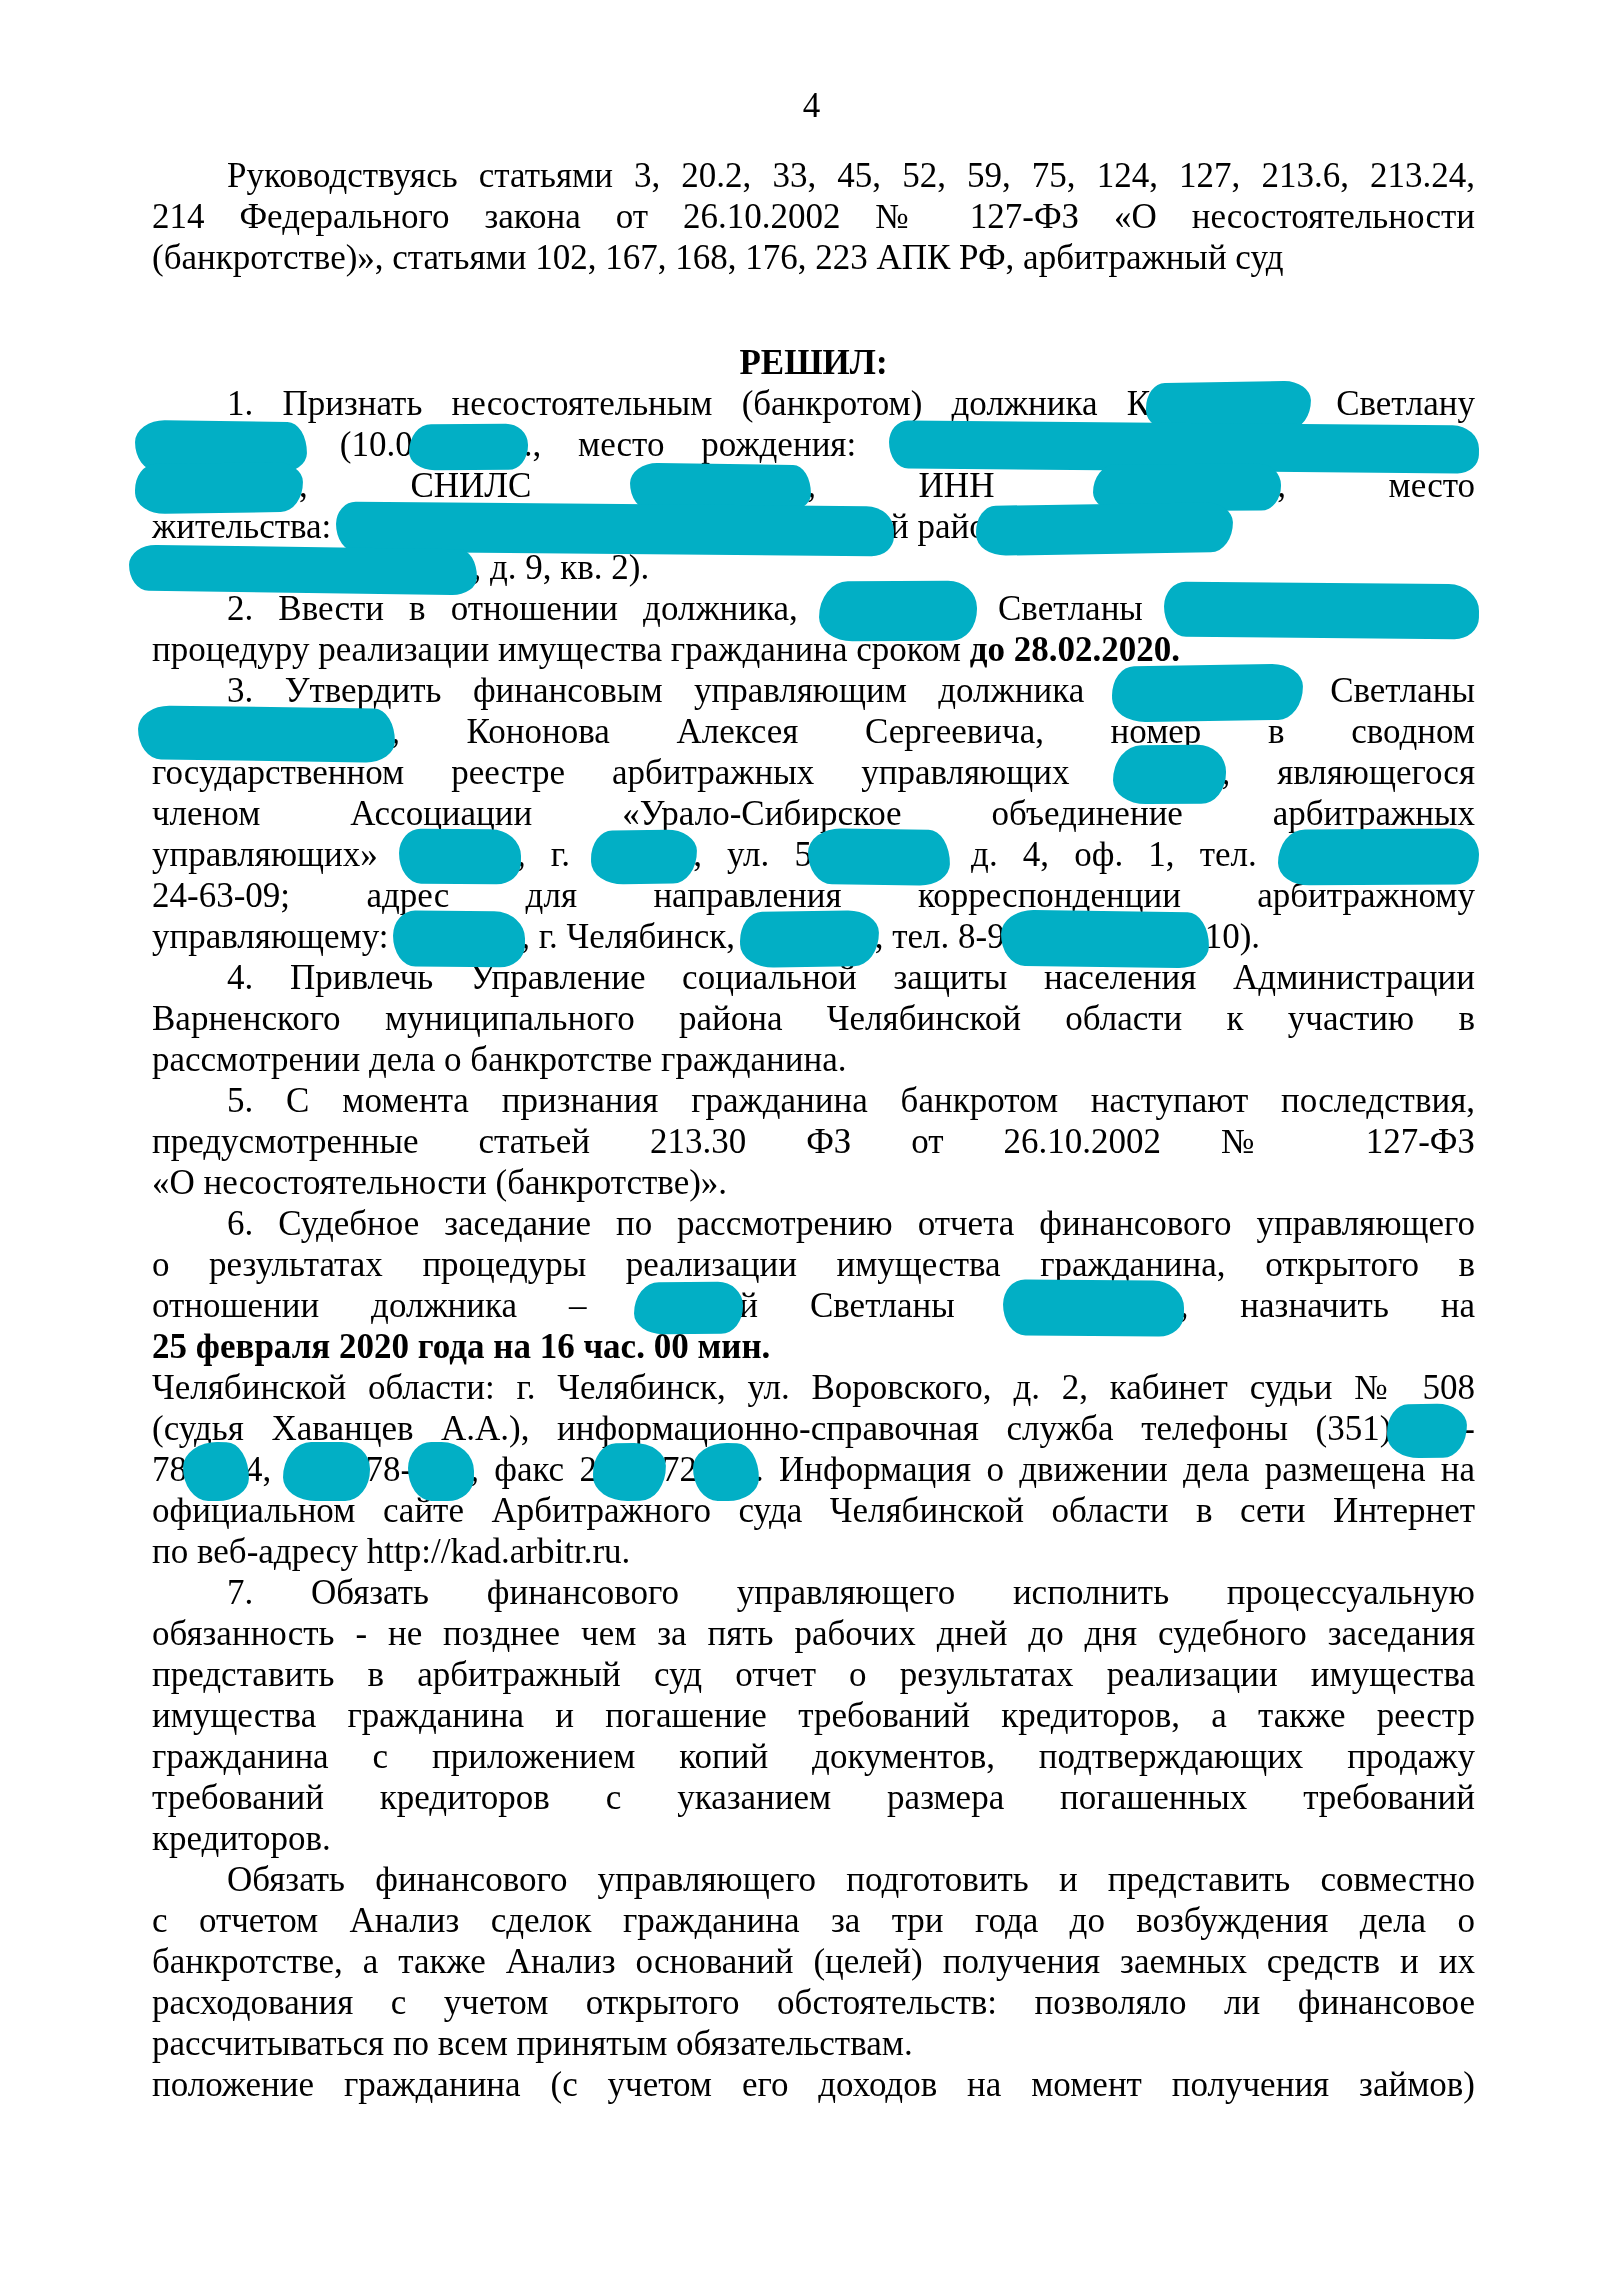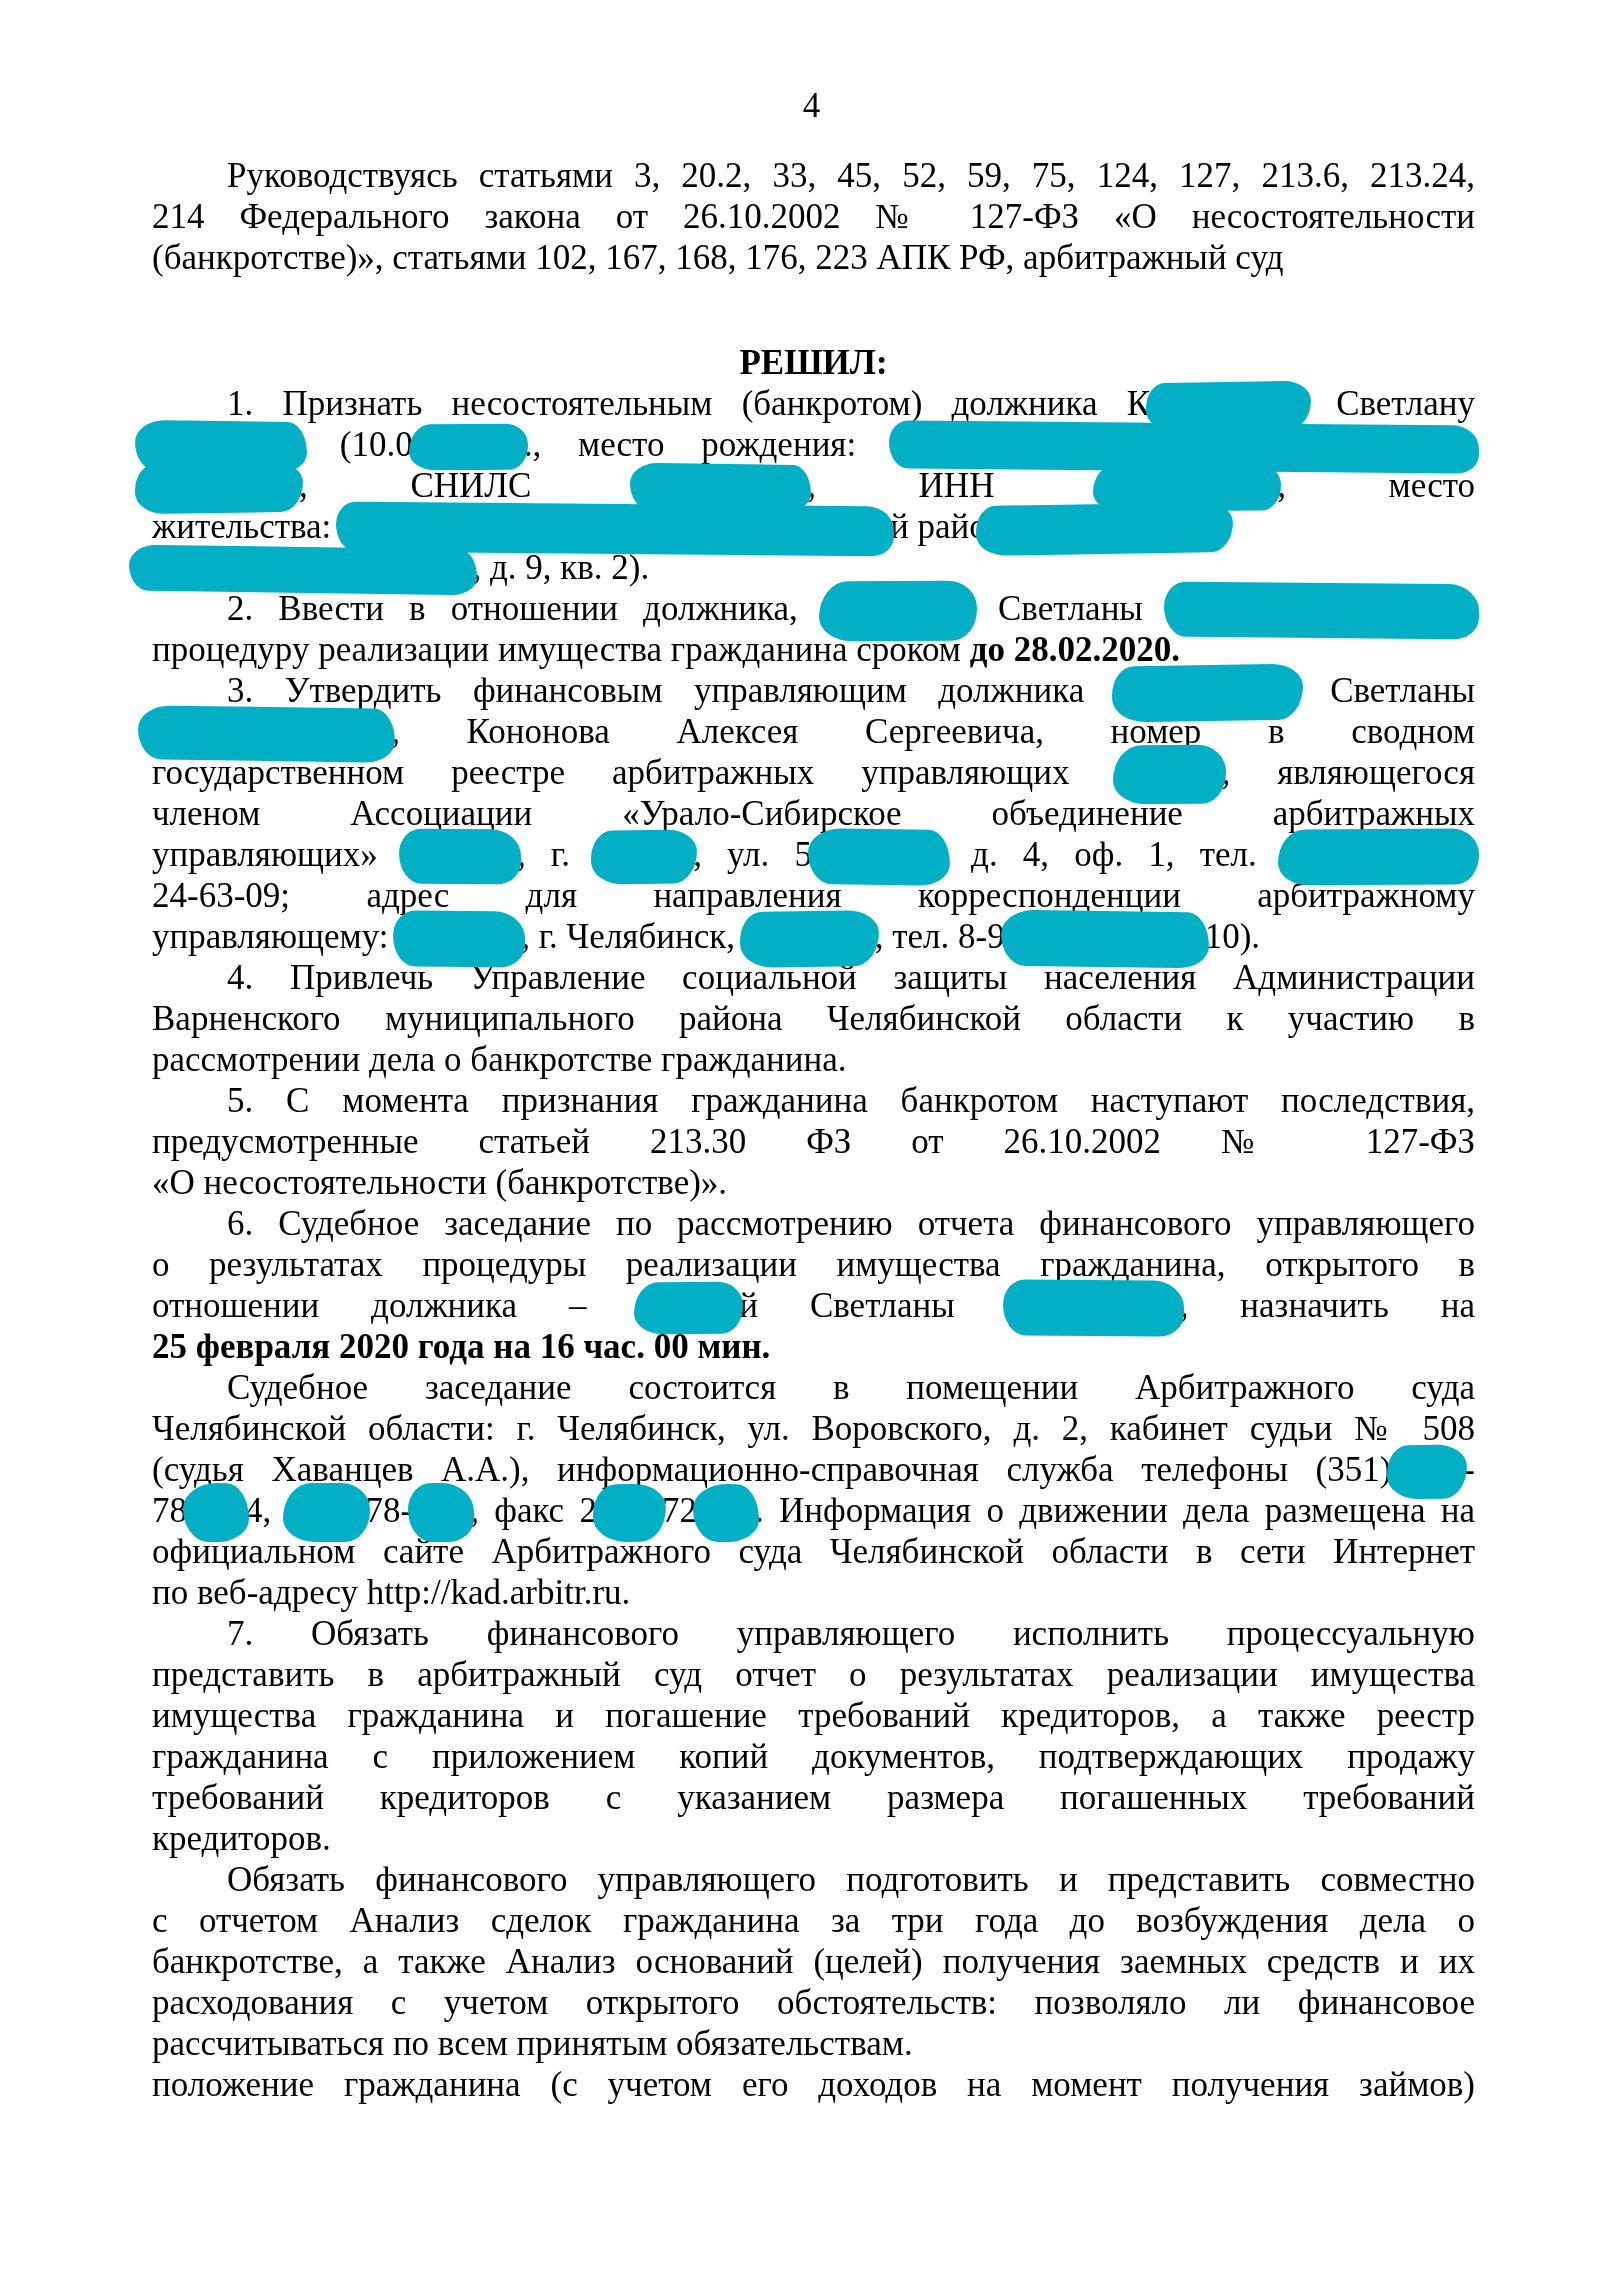"Судебное заседание состоится в помещении" div.line { html: <div><span>Судебное заседание состоится в помещении Арбитражного суда</span></div> -> none }
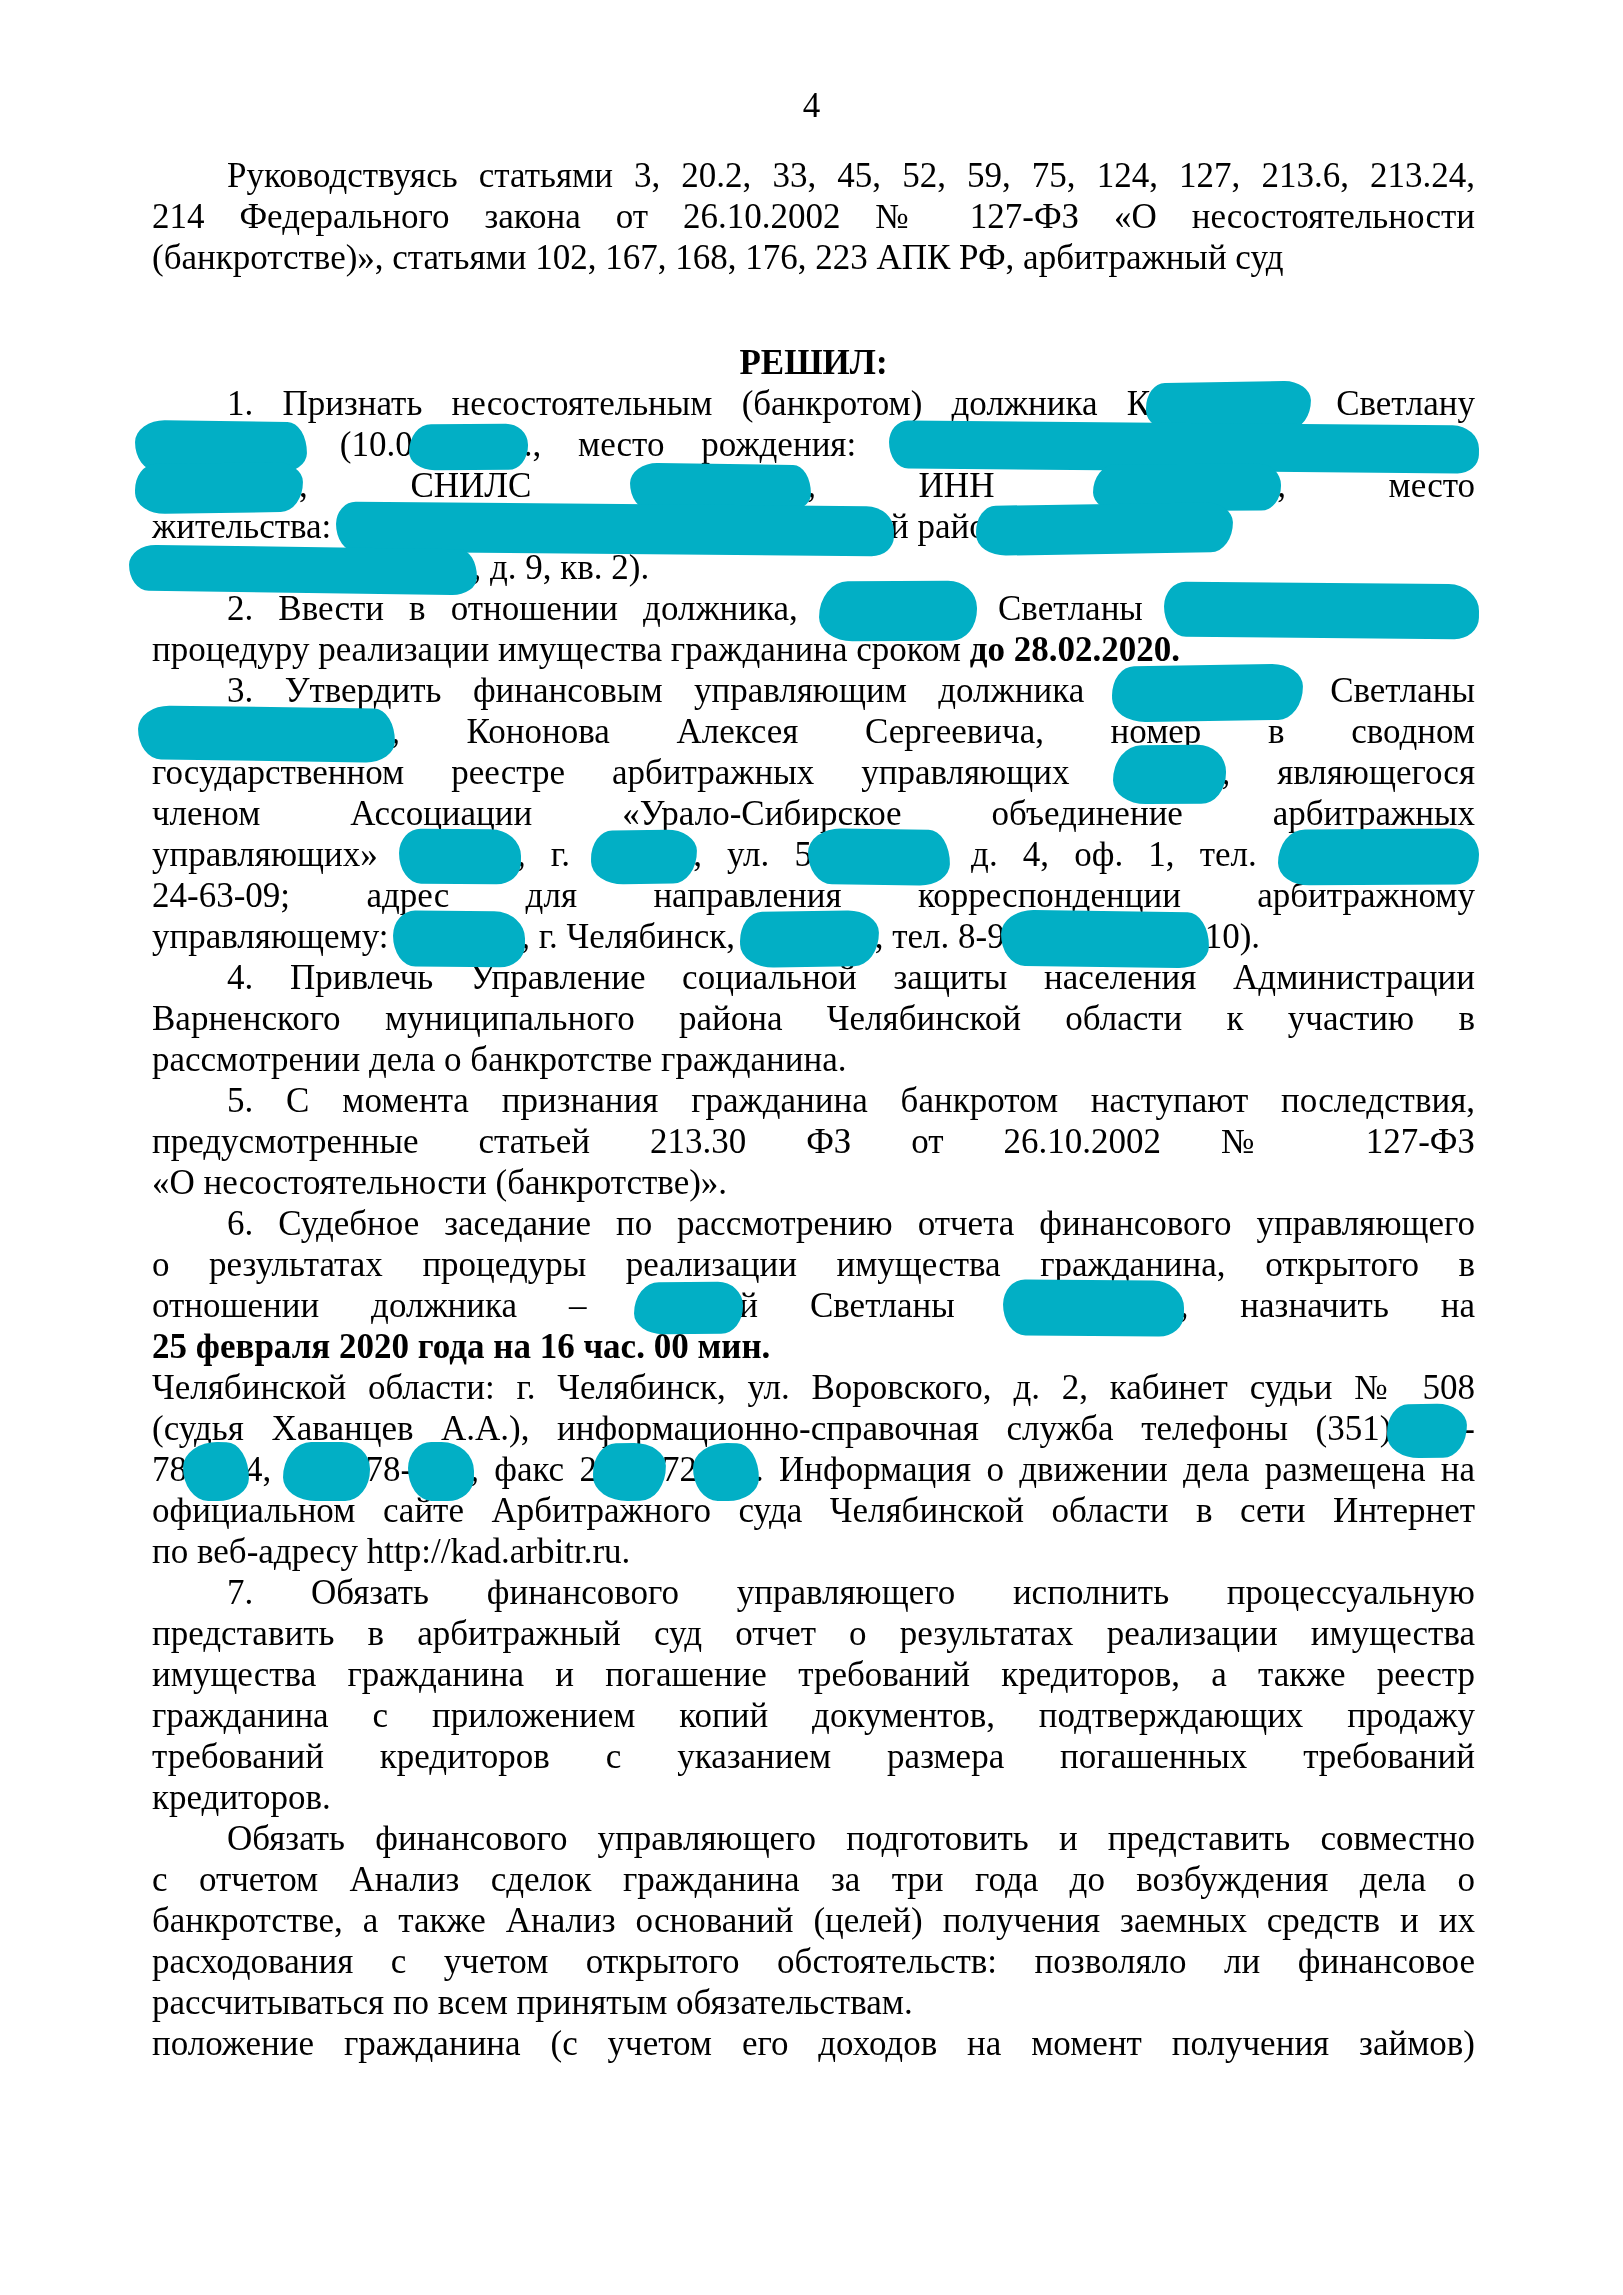"обязанность - не позднее чем" div.line { html: none -> <div><span>обязанность - не позднее чем за пять рабочих дней до дня судебного заседания</span></div> }
